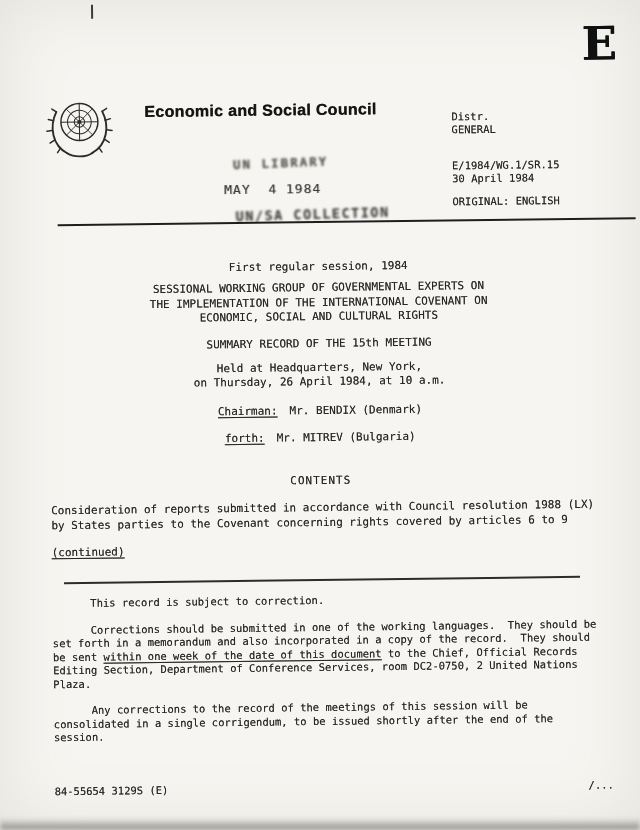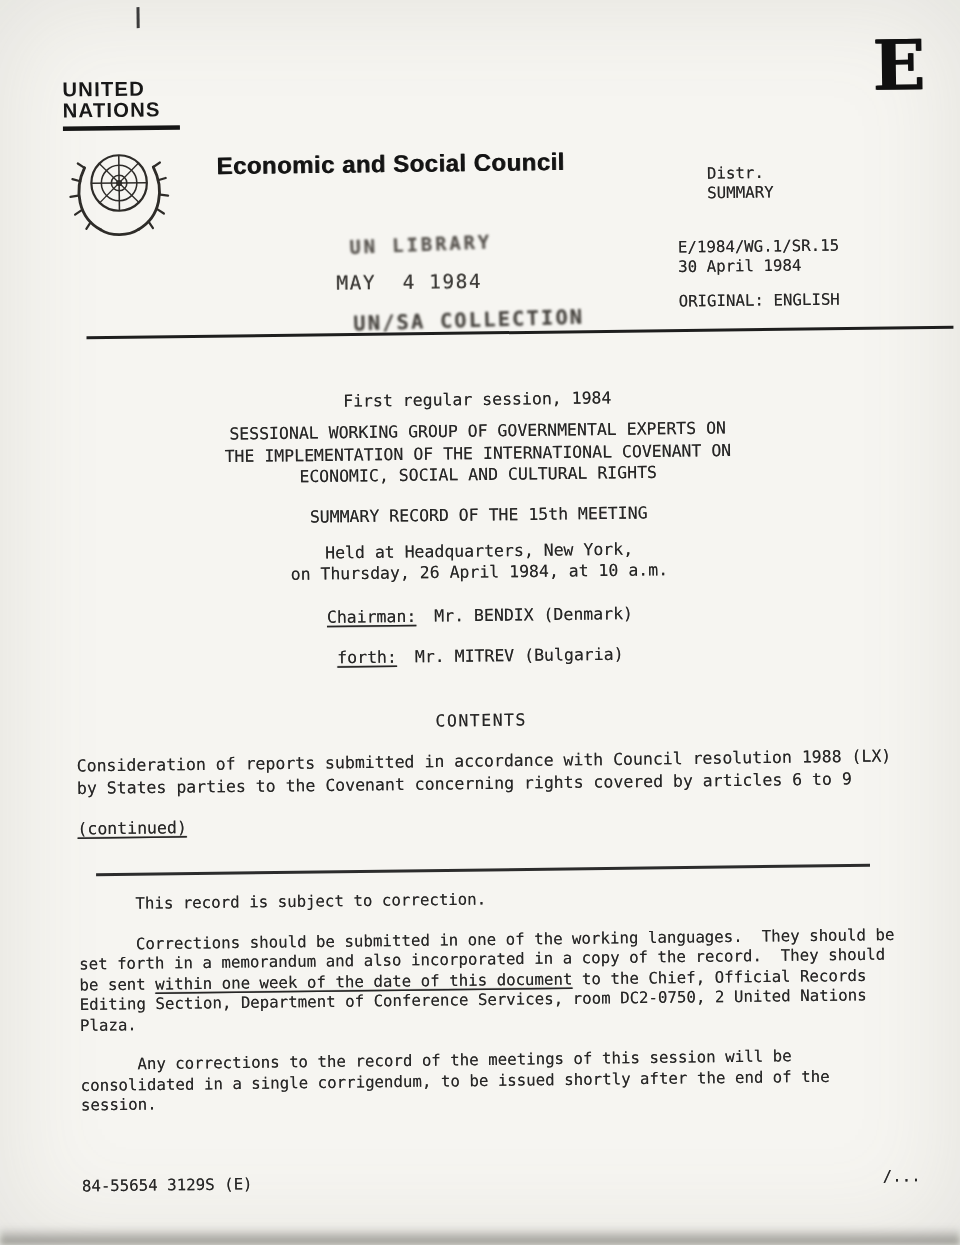"UNITED" div.abs { html: <div> <div>UNITED</div> <div>NATIONS</div> <div></div> </div> -> none }
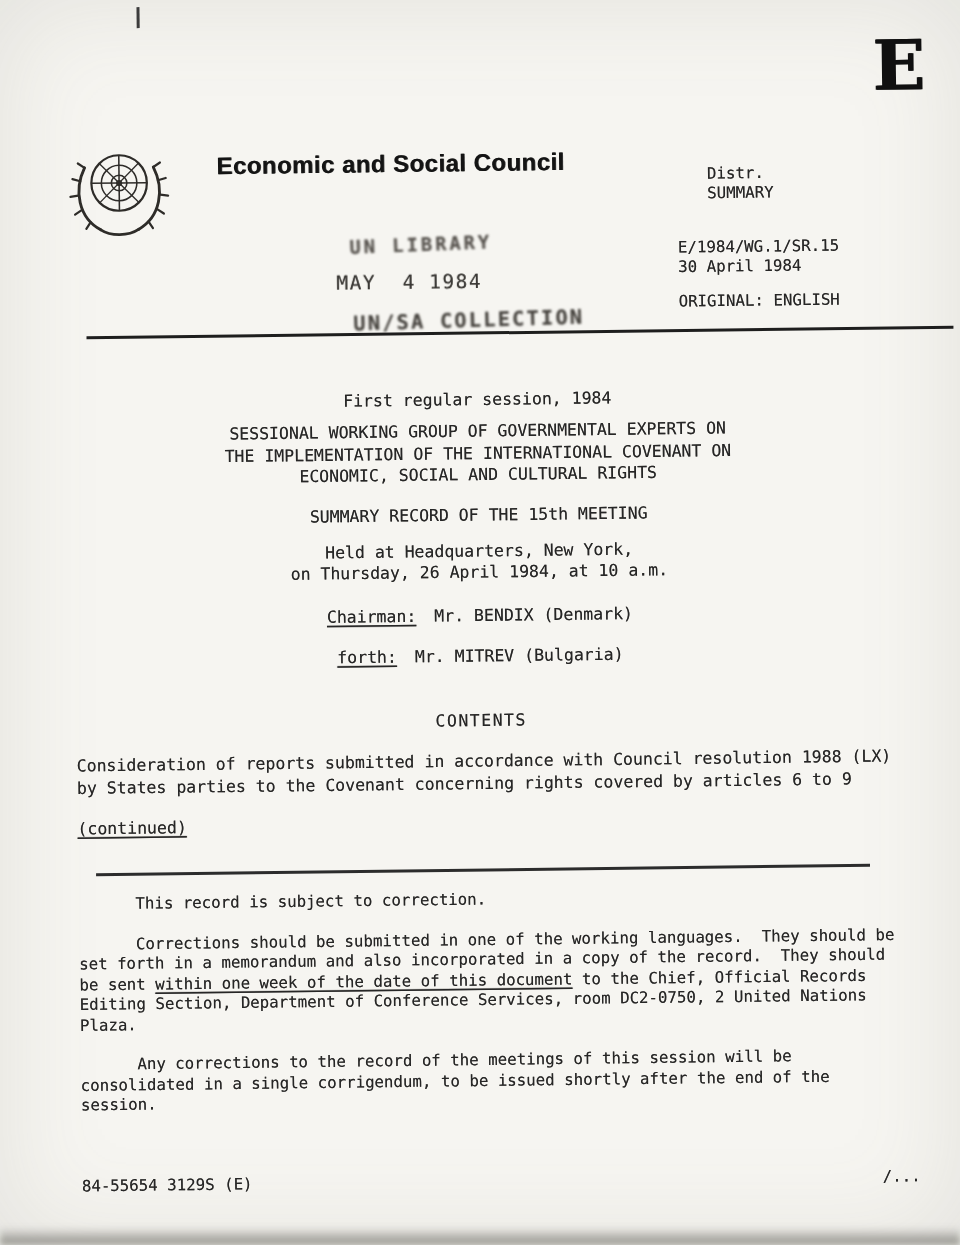"Distr." .distr { left: 475px -> 455px }
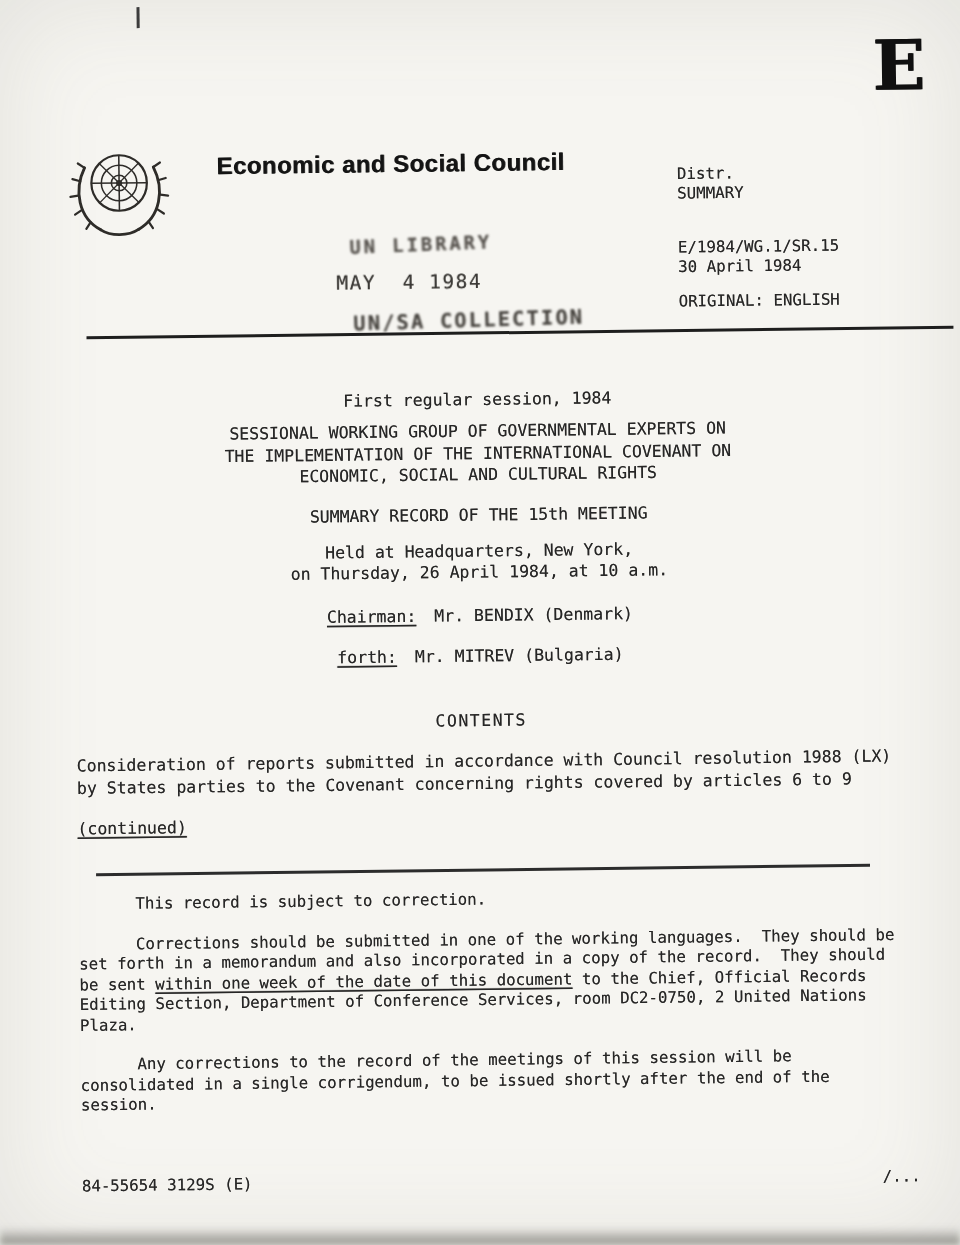"SUMMARY" div { text: SUMMARY -> GENERAL }
